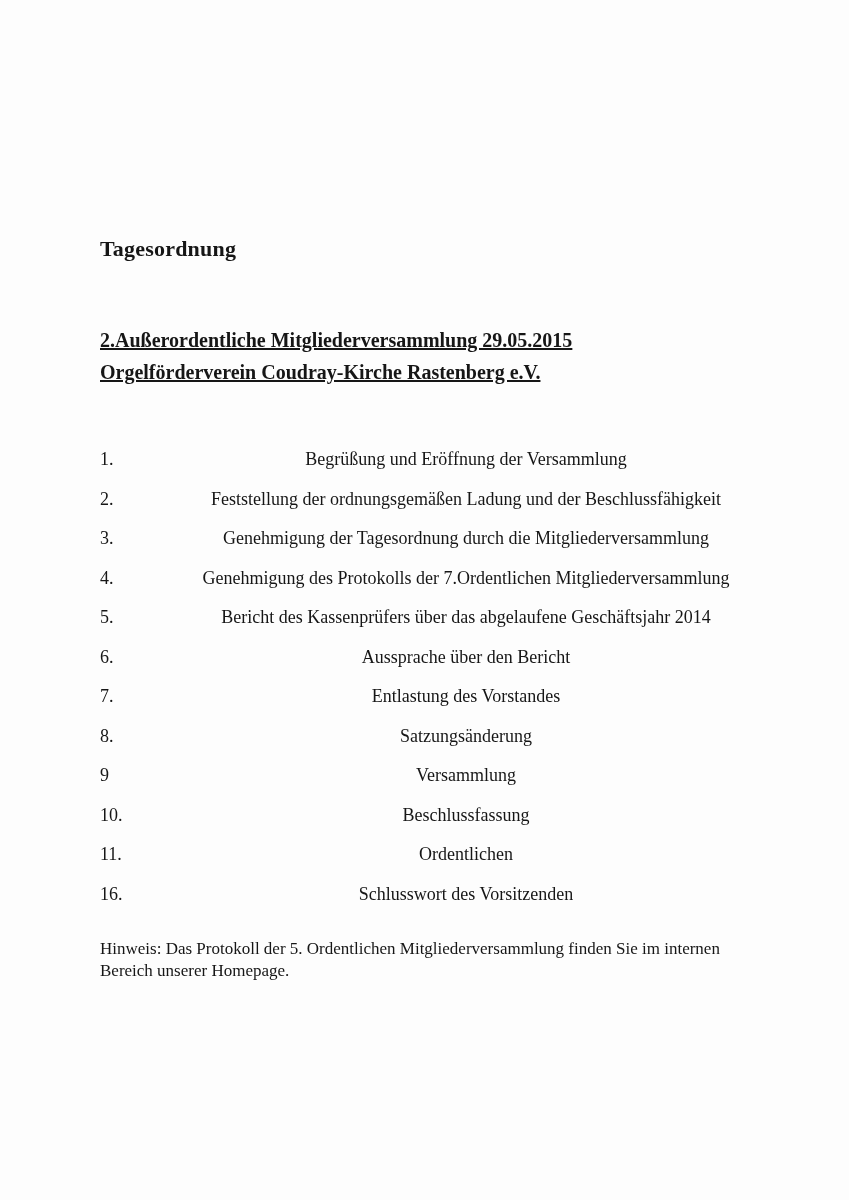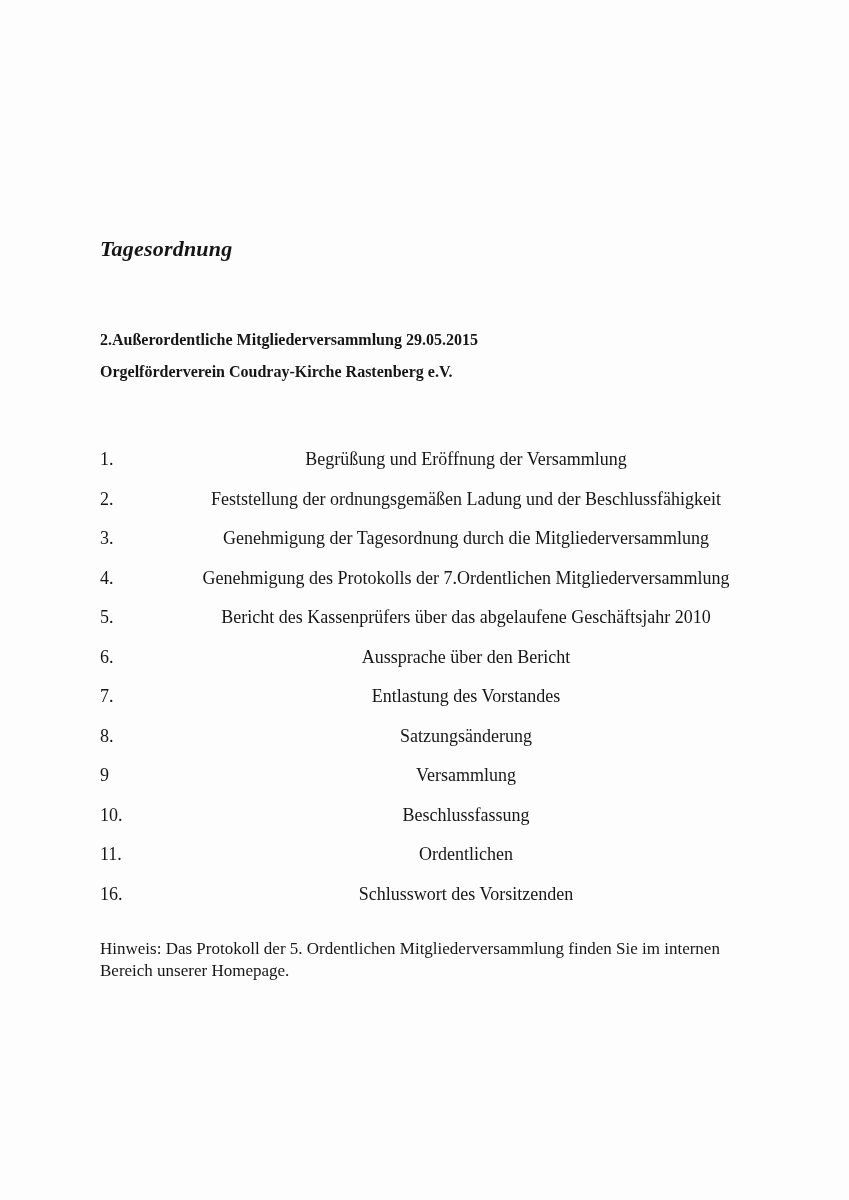"Tagesordnung" .doc-title { font-style: italic -> none }
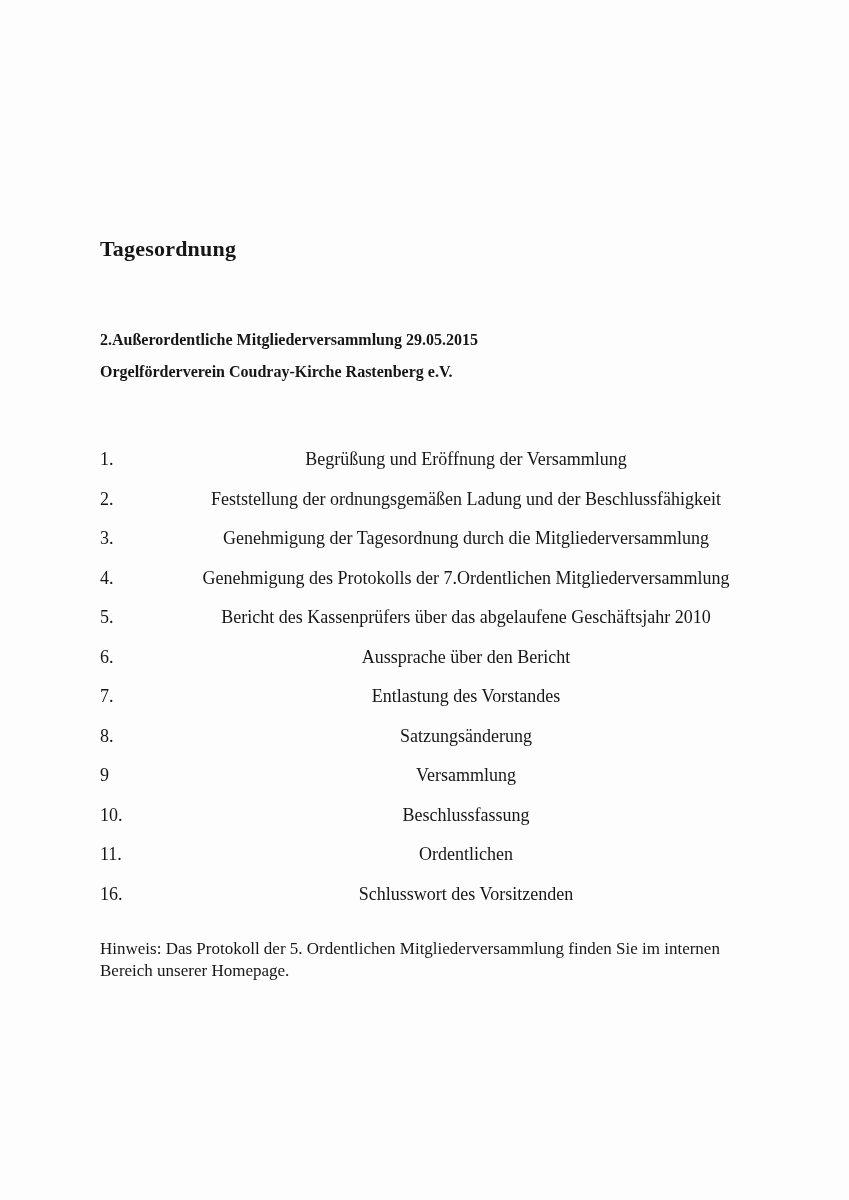"2.Außerordentliche Mitgliederversammlung" .meeting-heading { font-size: 16px -> 20px; text-decoration: none -> underline }
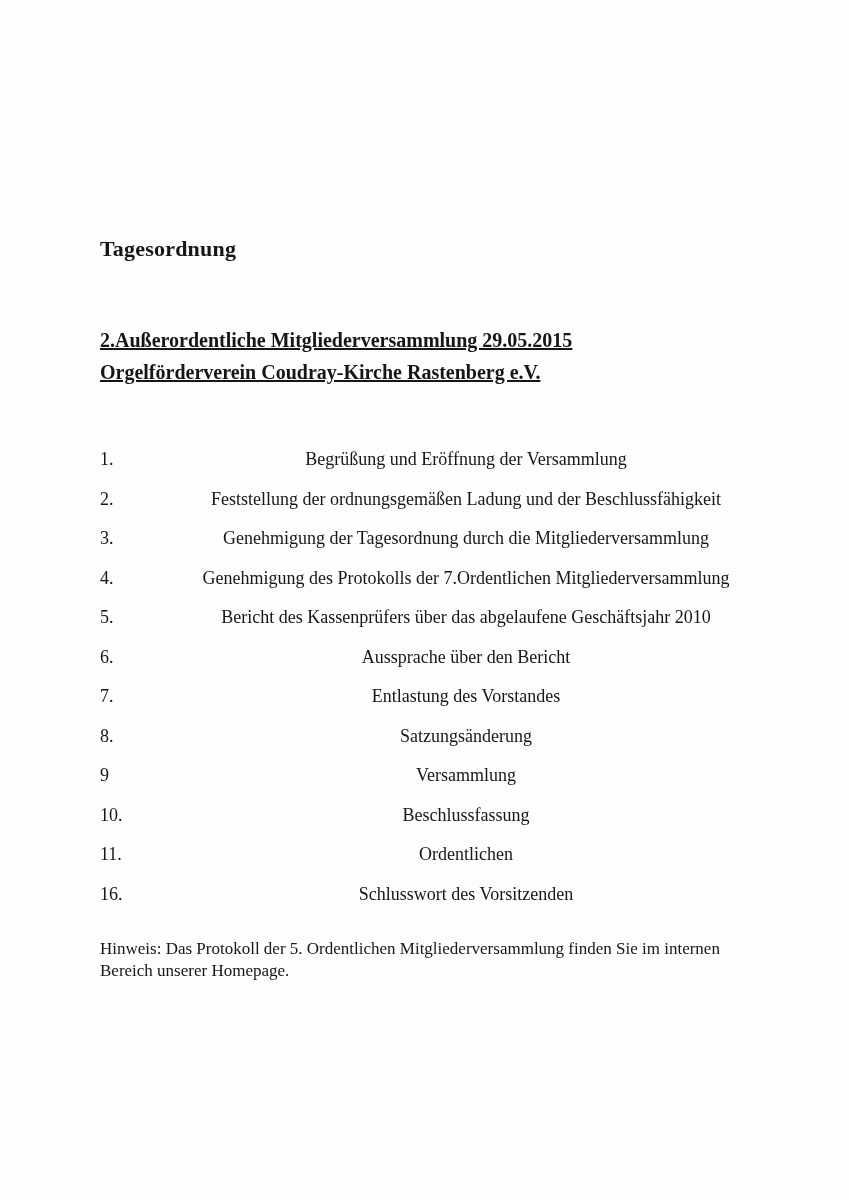"Bericht des Kassenprüfers über das" span.txt { text: 2010 -> 2014 }
